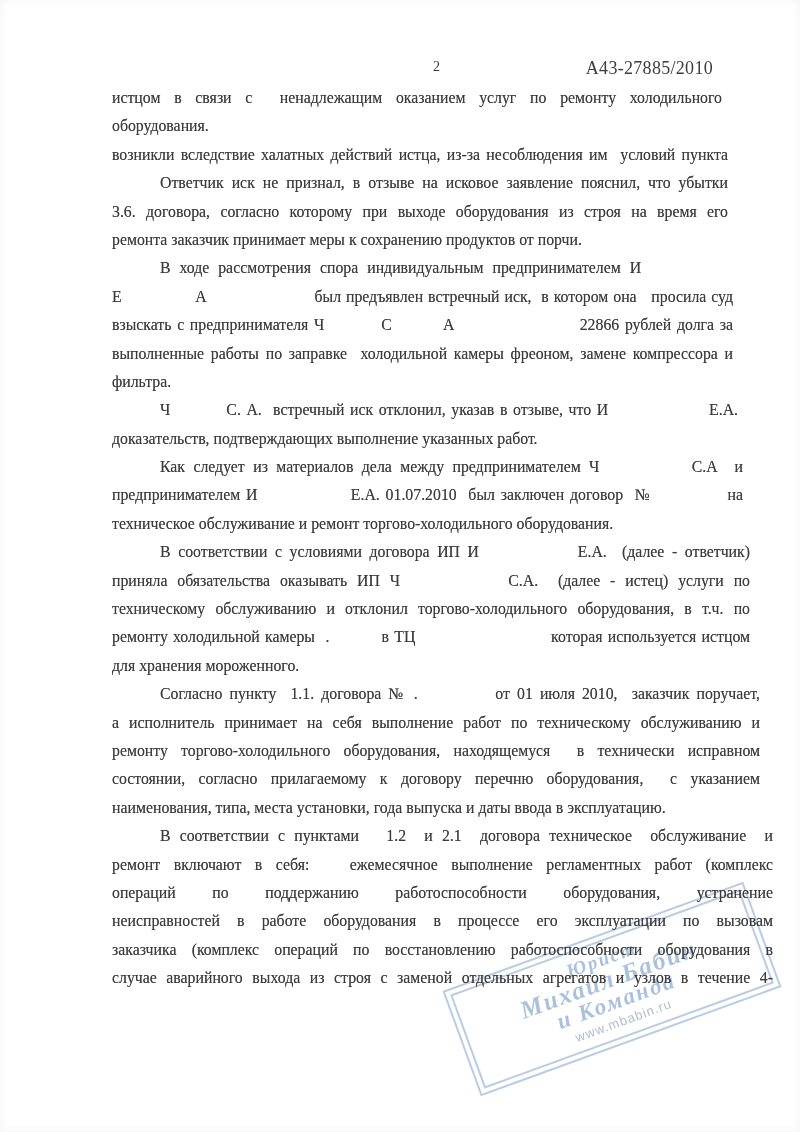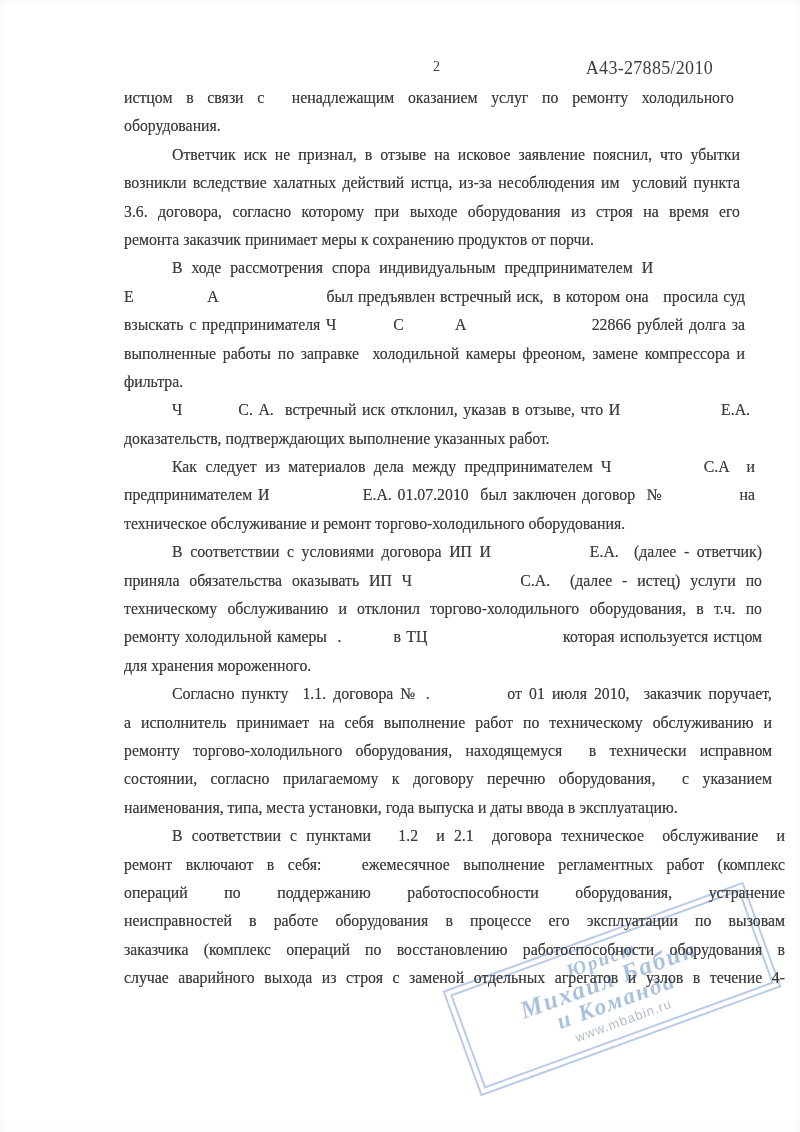"истцом в связи с ненадлежащим" .body-text { left: 124px -> 112px }
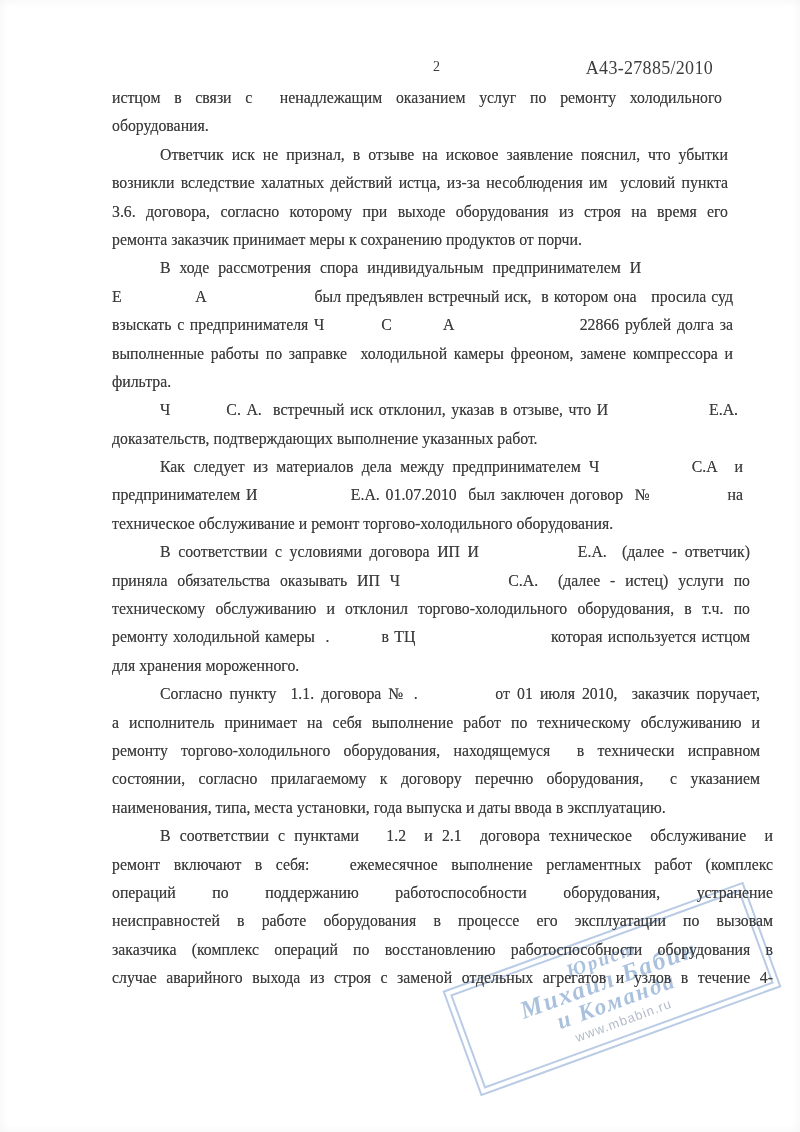"Ответчик иск не признал, в" div.line { order: before "возникли вследствие халатных действий" -> after "возникли вследствие халатных действий" }
